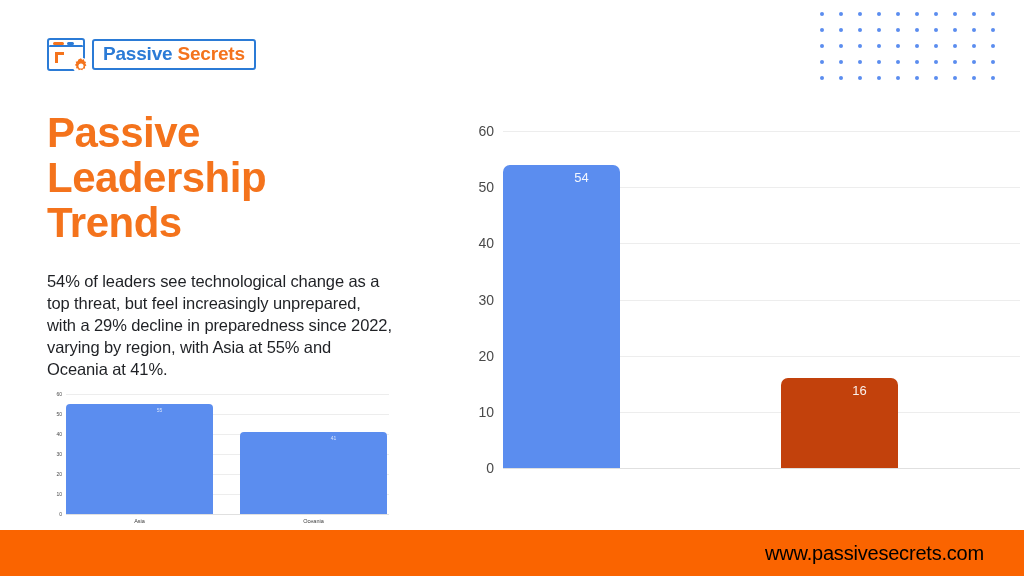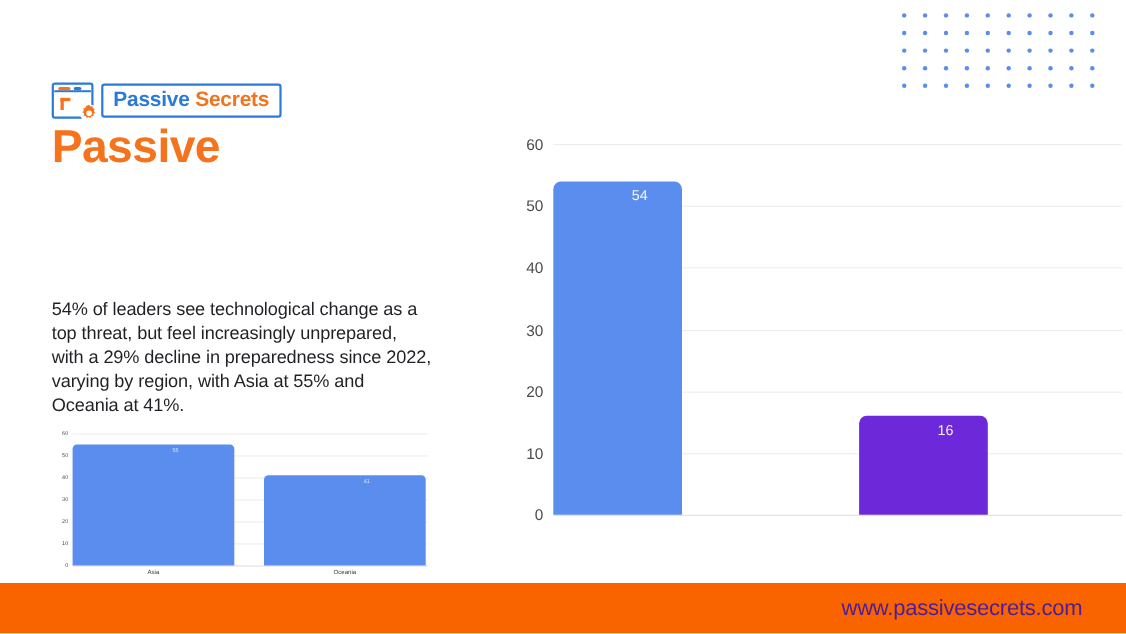"Passive Secrets" .logo { margin-top: 37px -> none }
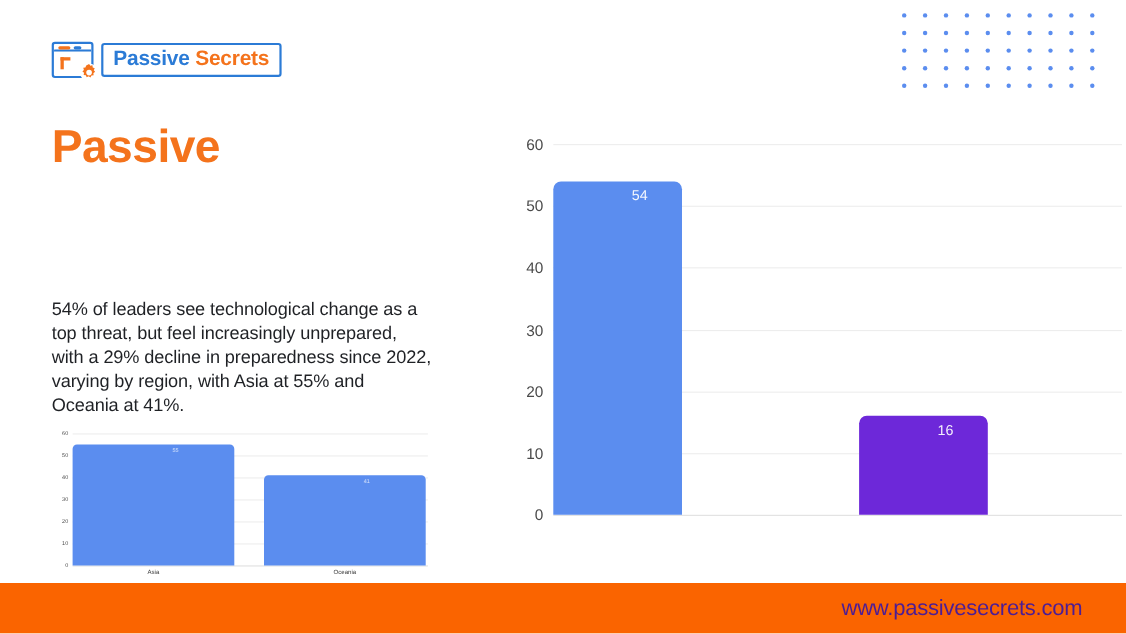"Leadership" div { html: none -> <div>Leadership</div> }
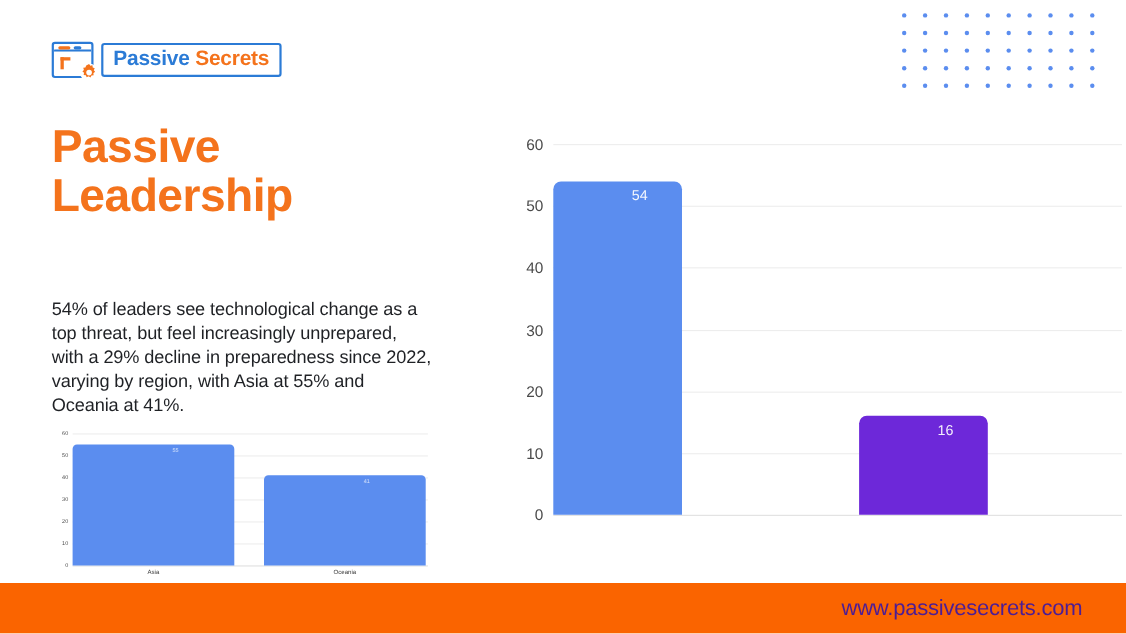"Trends" div { html: none -> <div>Trends</div> }
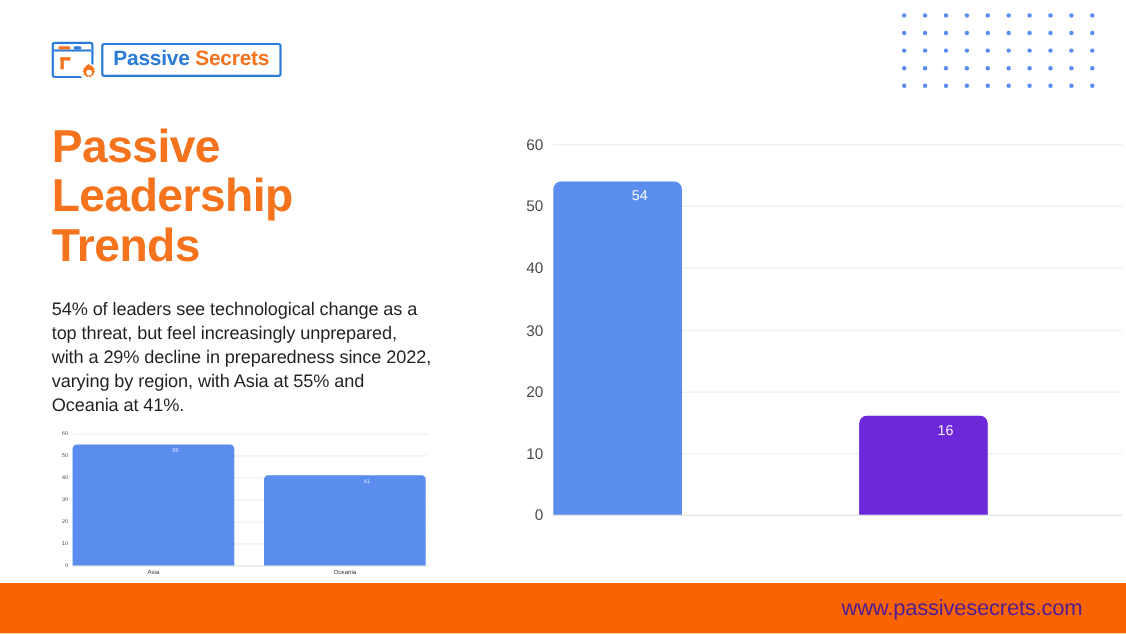"16" div.bar { background: #6d28d9 -> #c2410c }
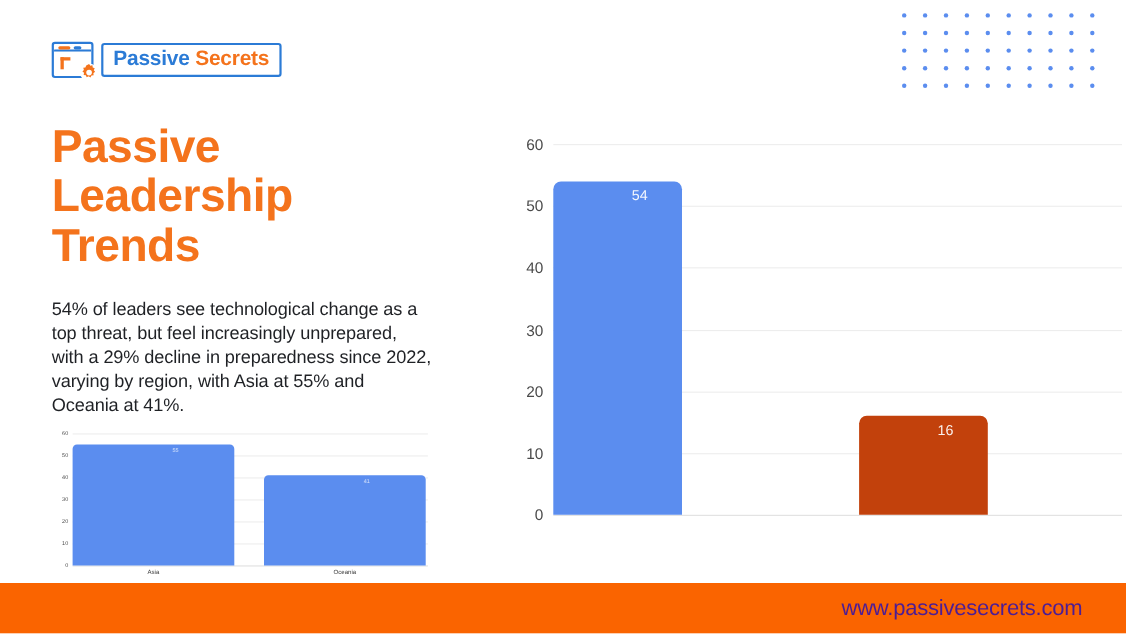"www.passivesecrets.com" .footer .url { color: #4c1d95 -> #000000 }
